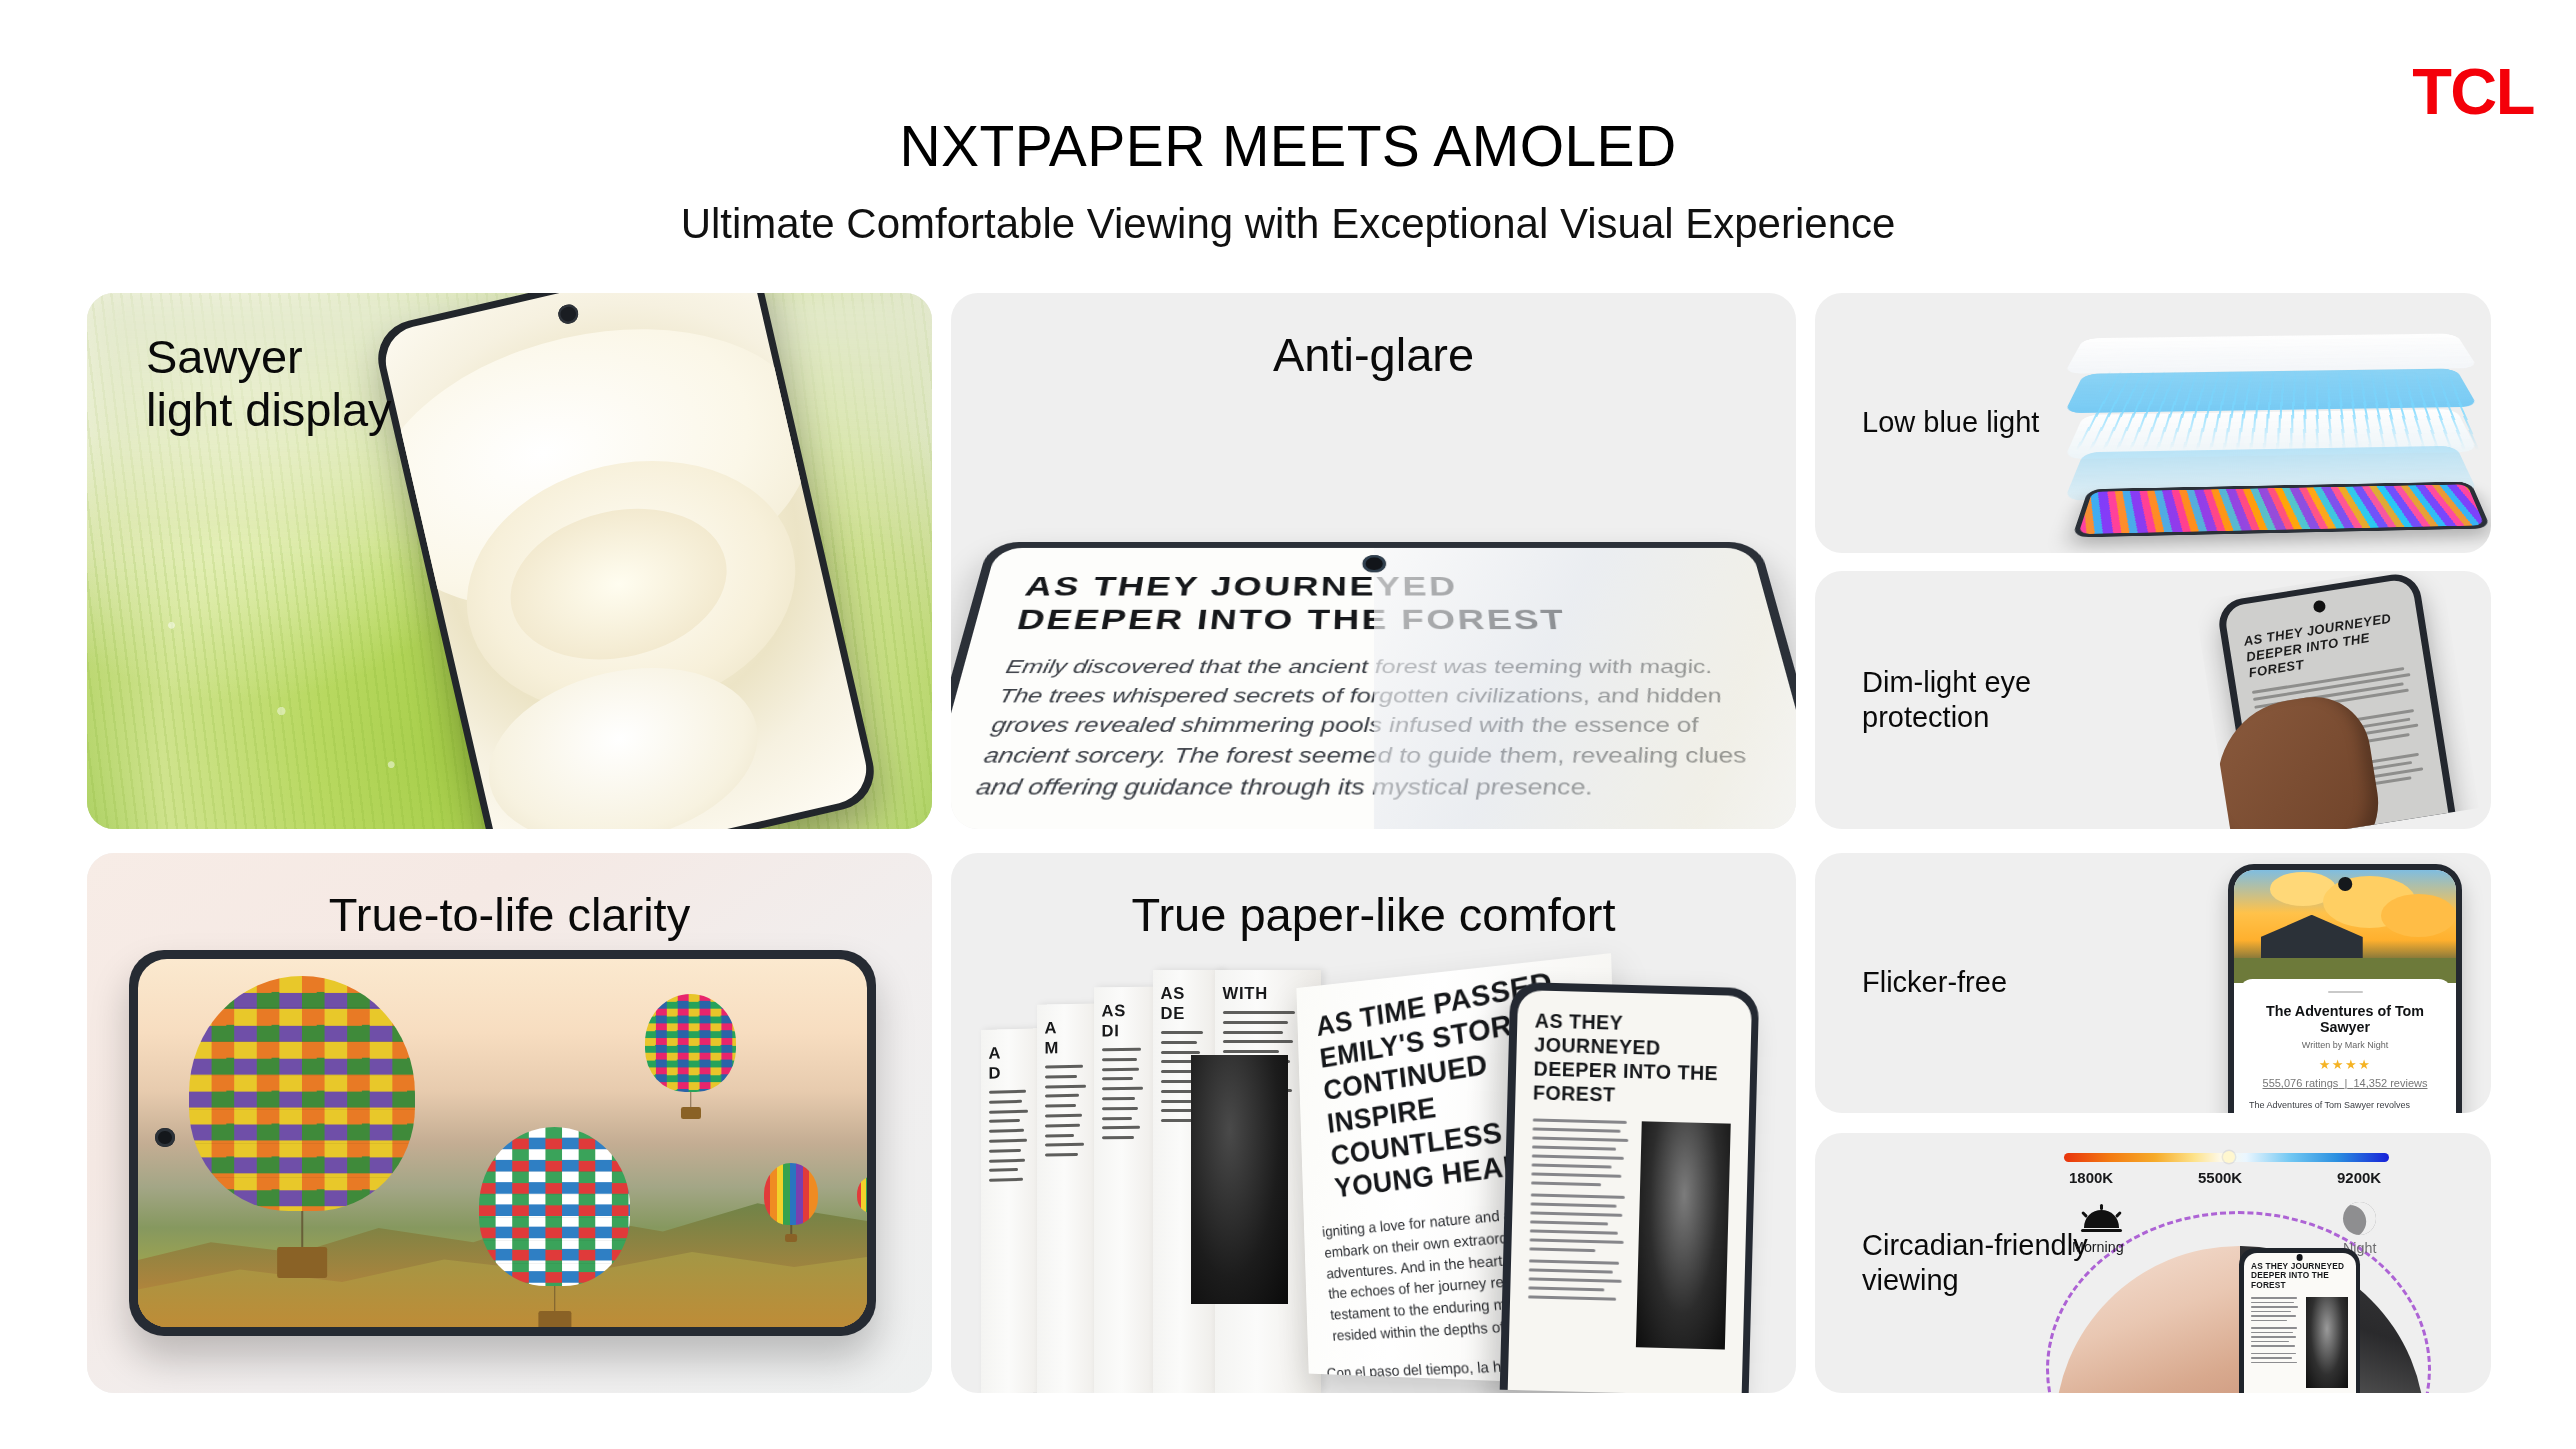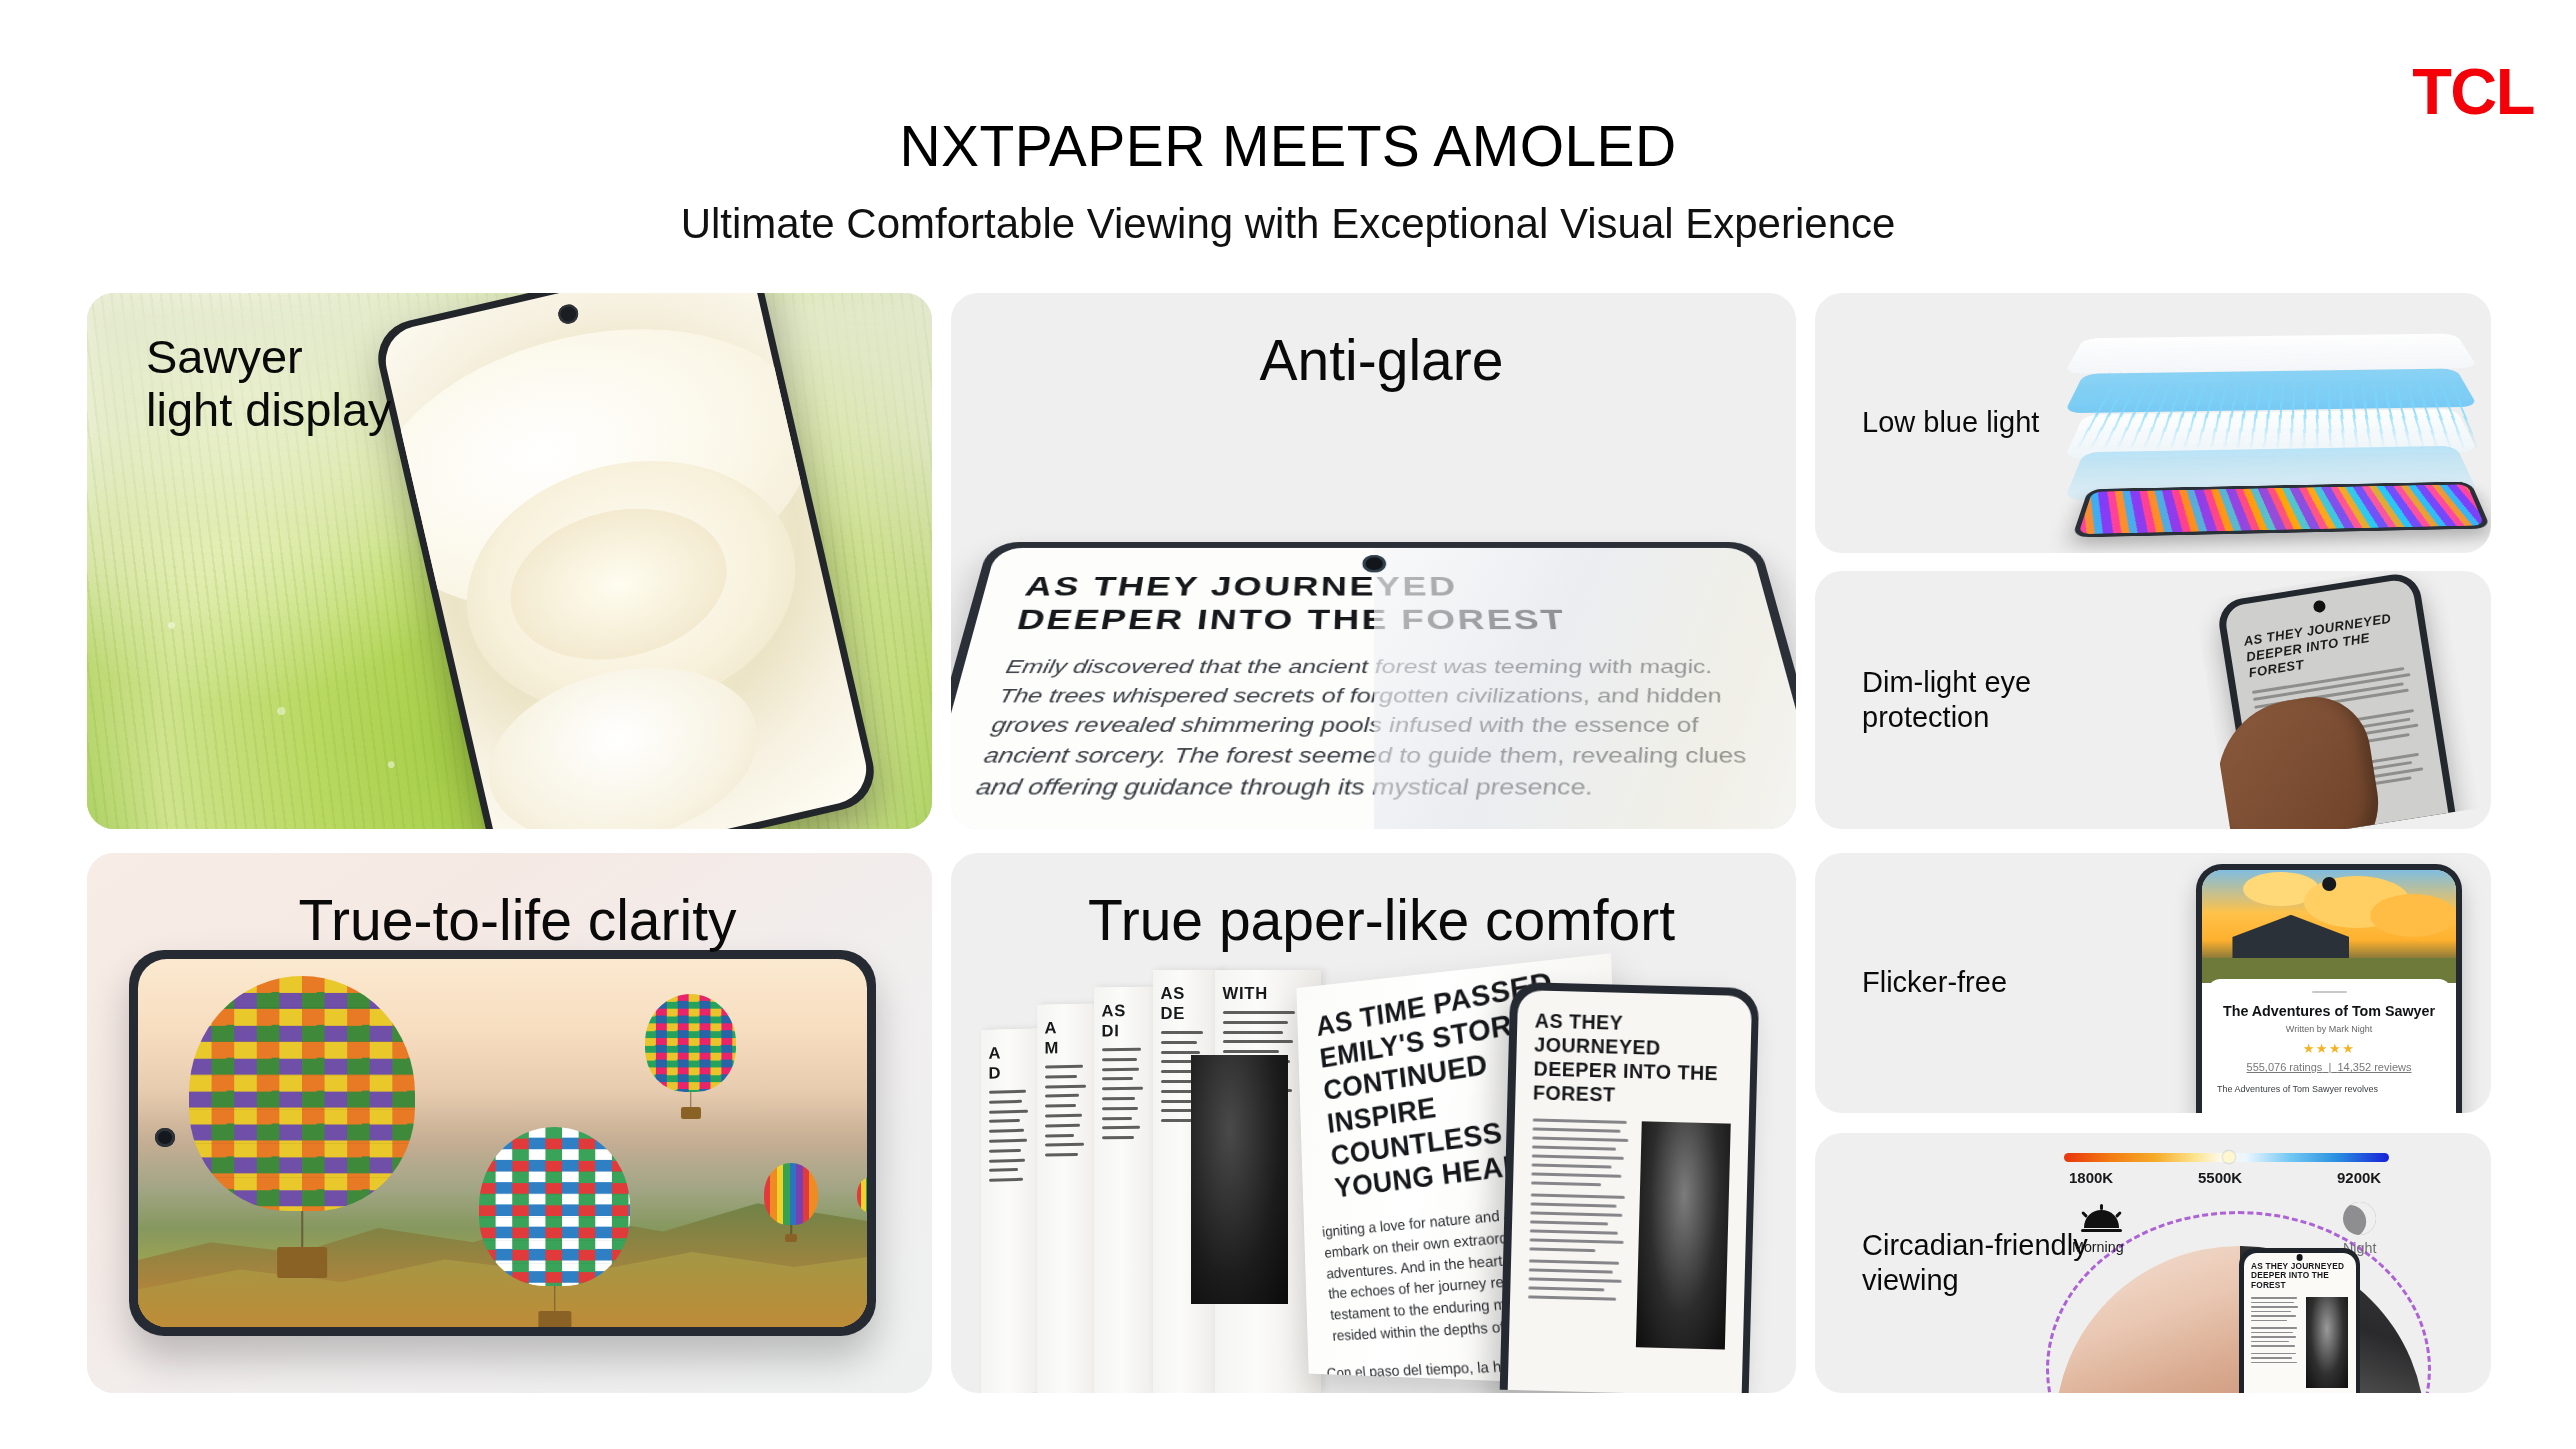"Anti-glare" .t-center { font-size: 57px -> 47px; left: 8px -> 0 }
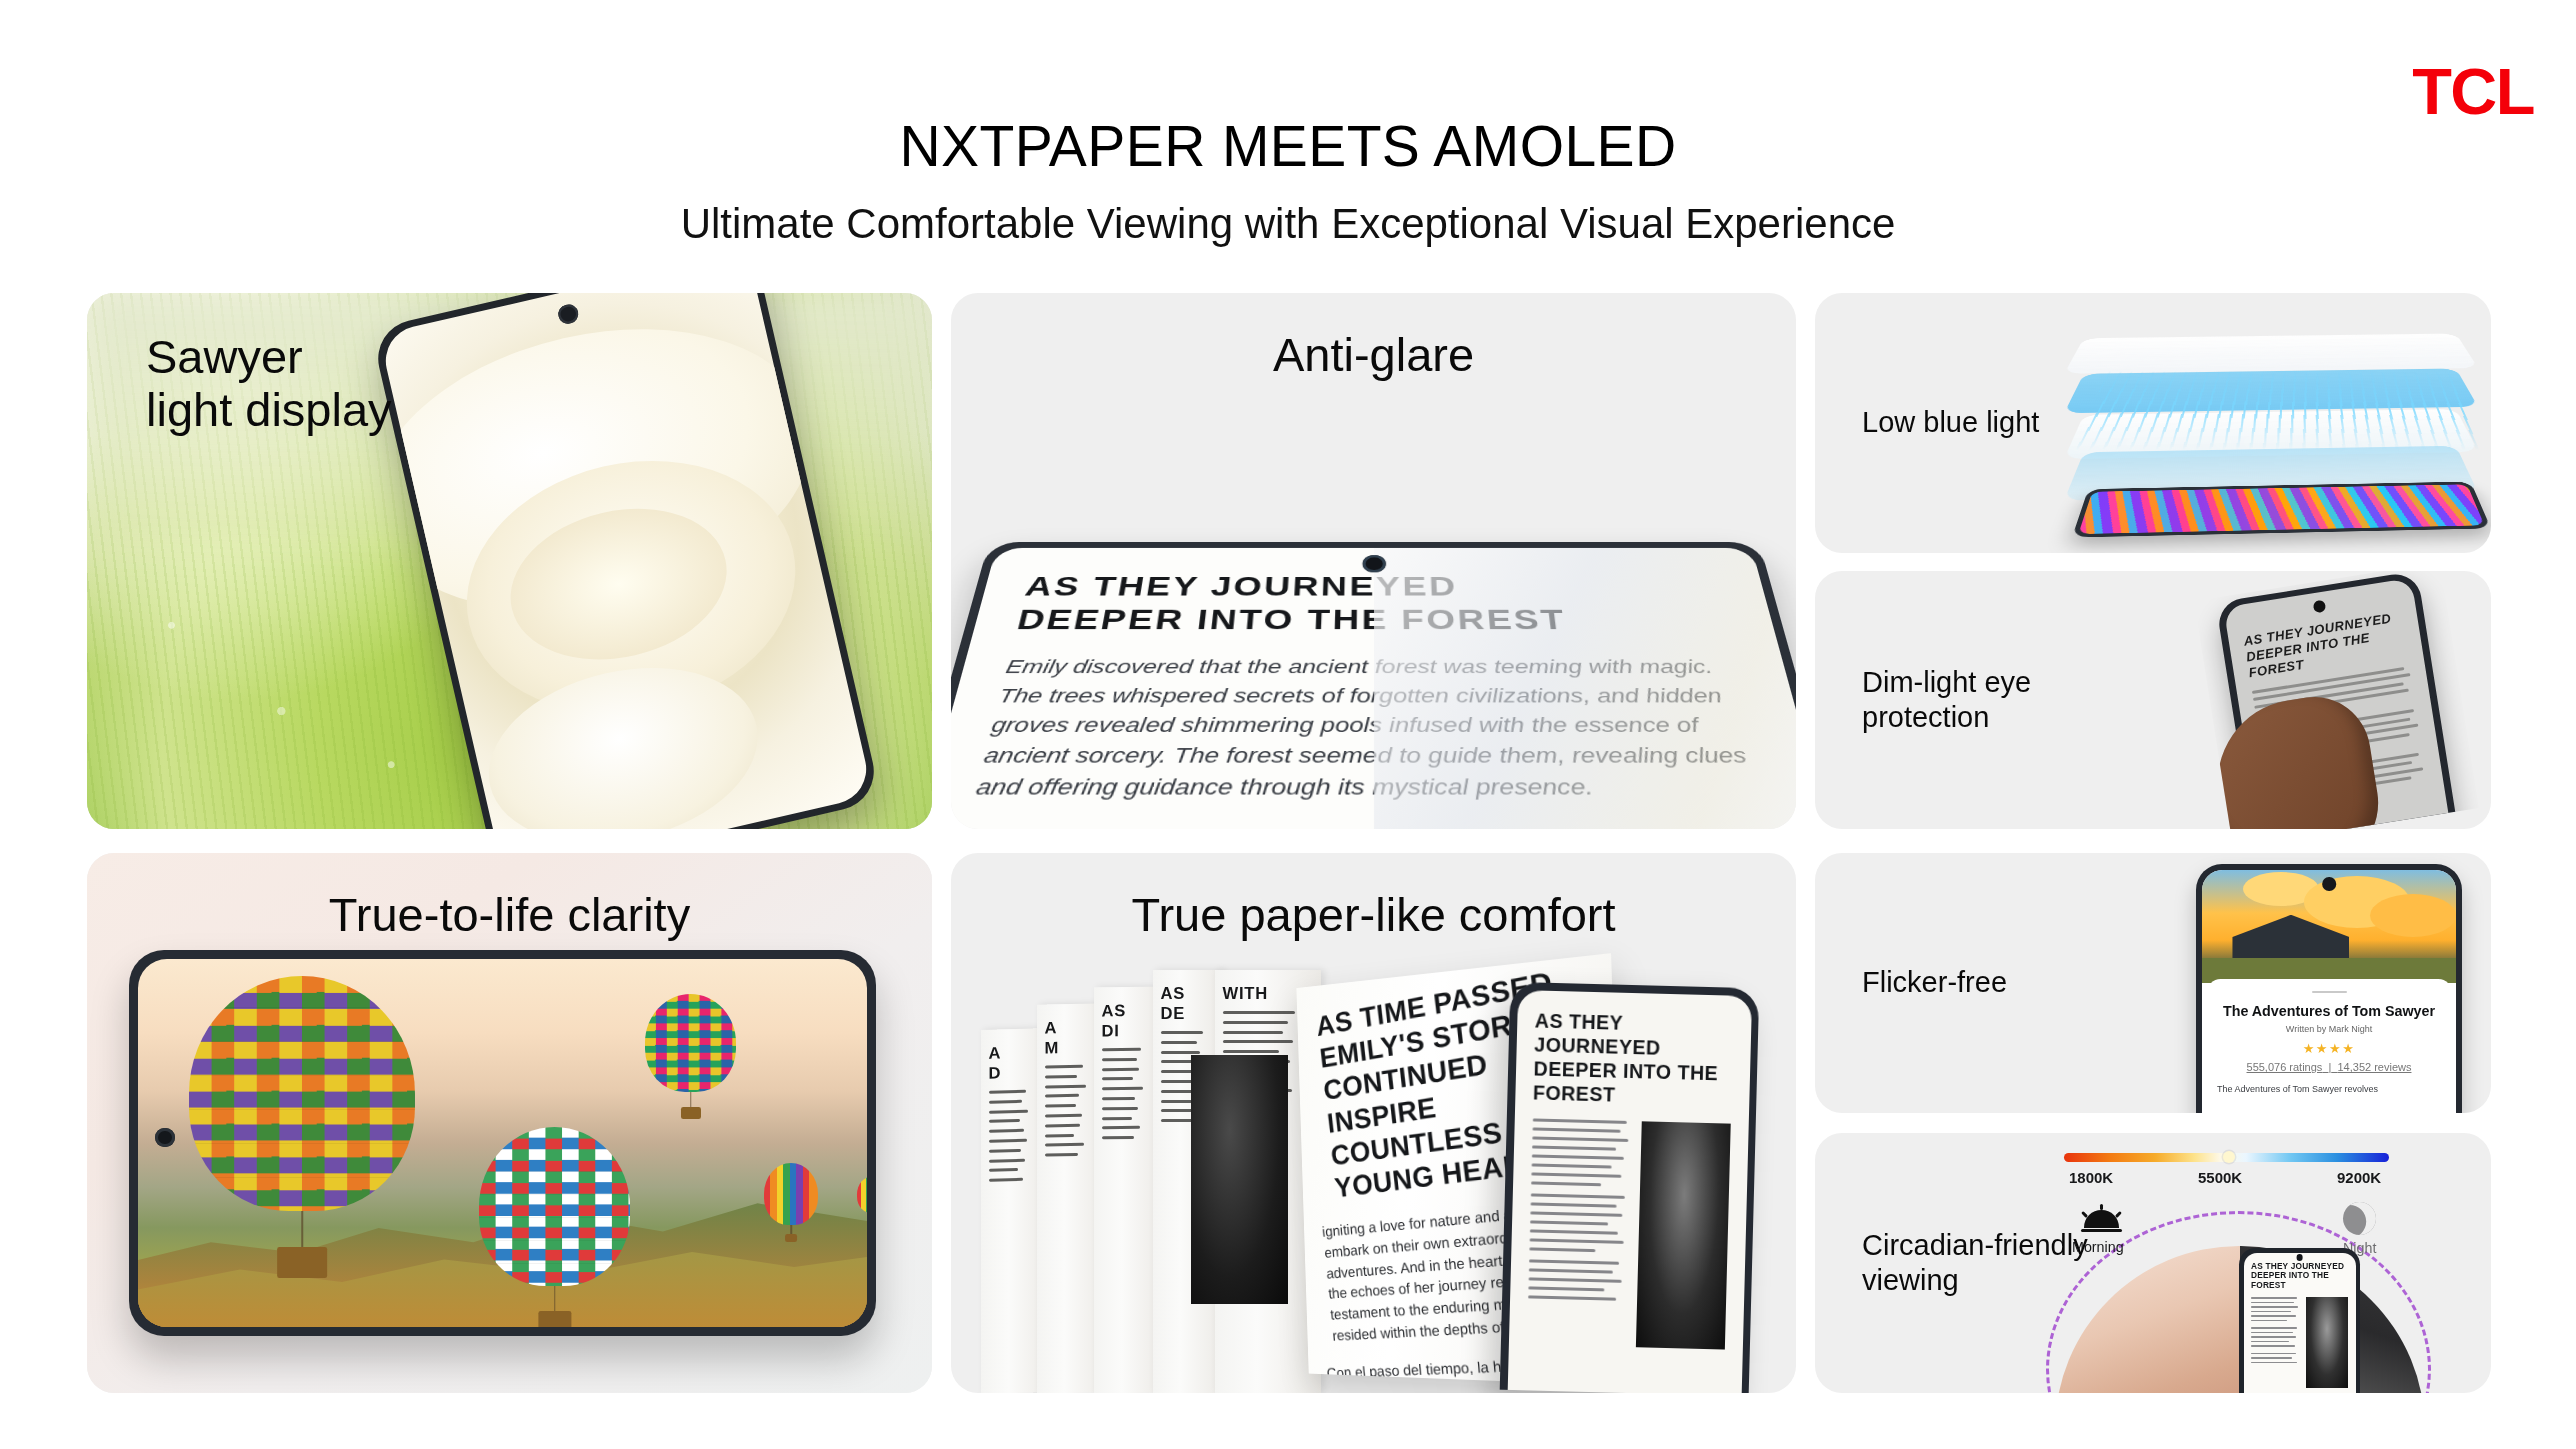"The Adventures of Tom Sawyer" .ff-phone { width: 266px -> 234px }
